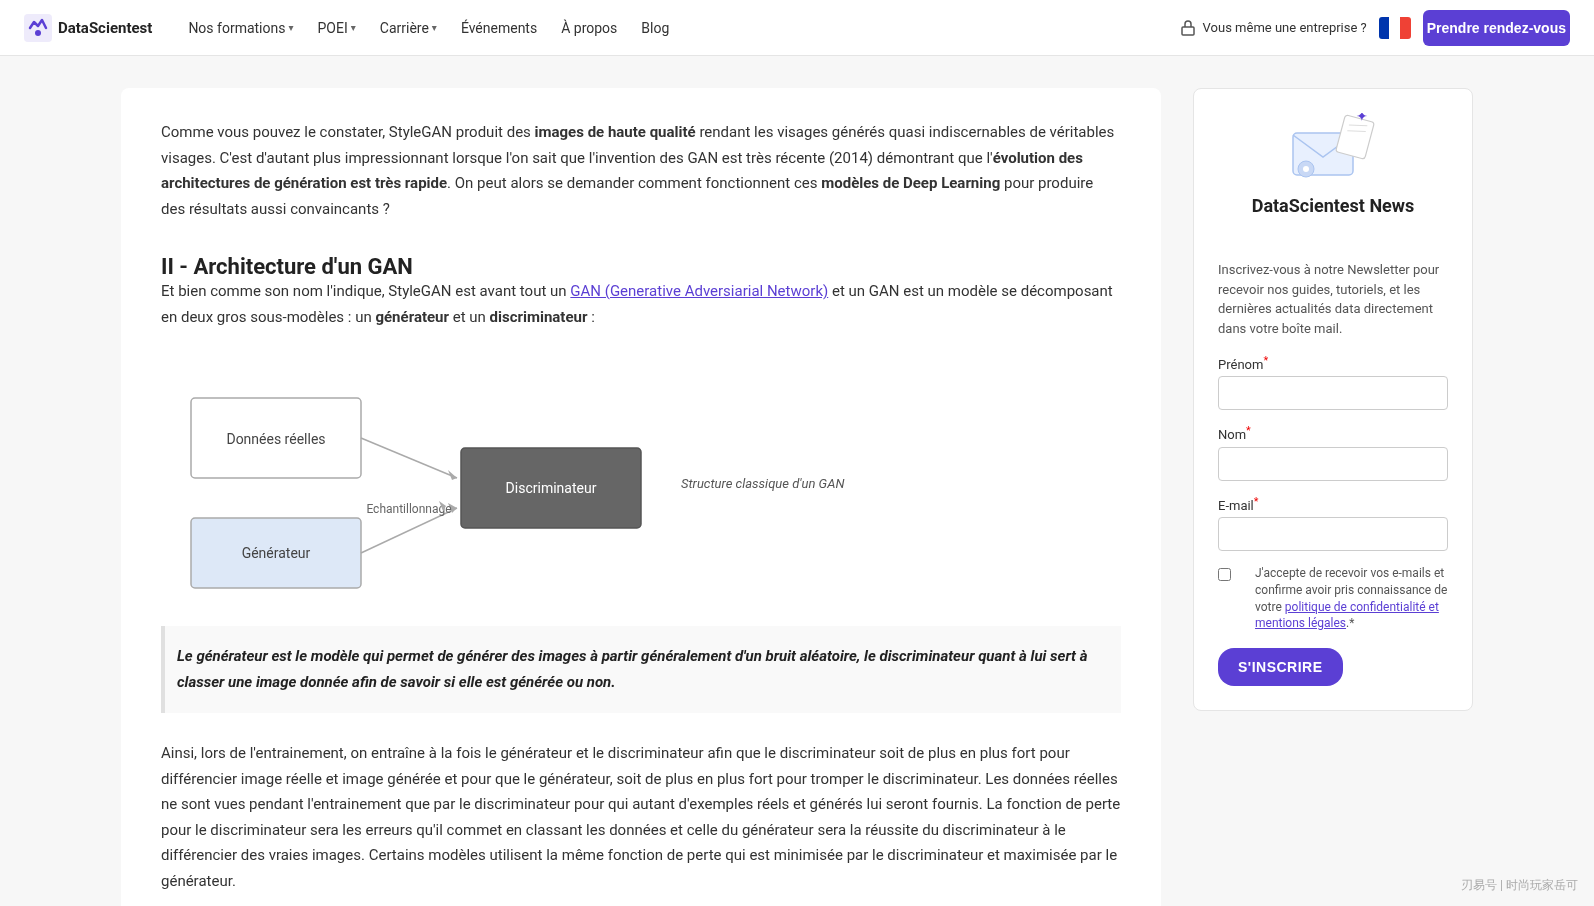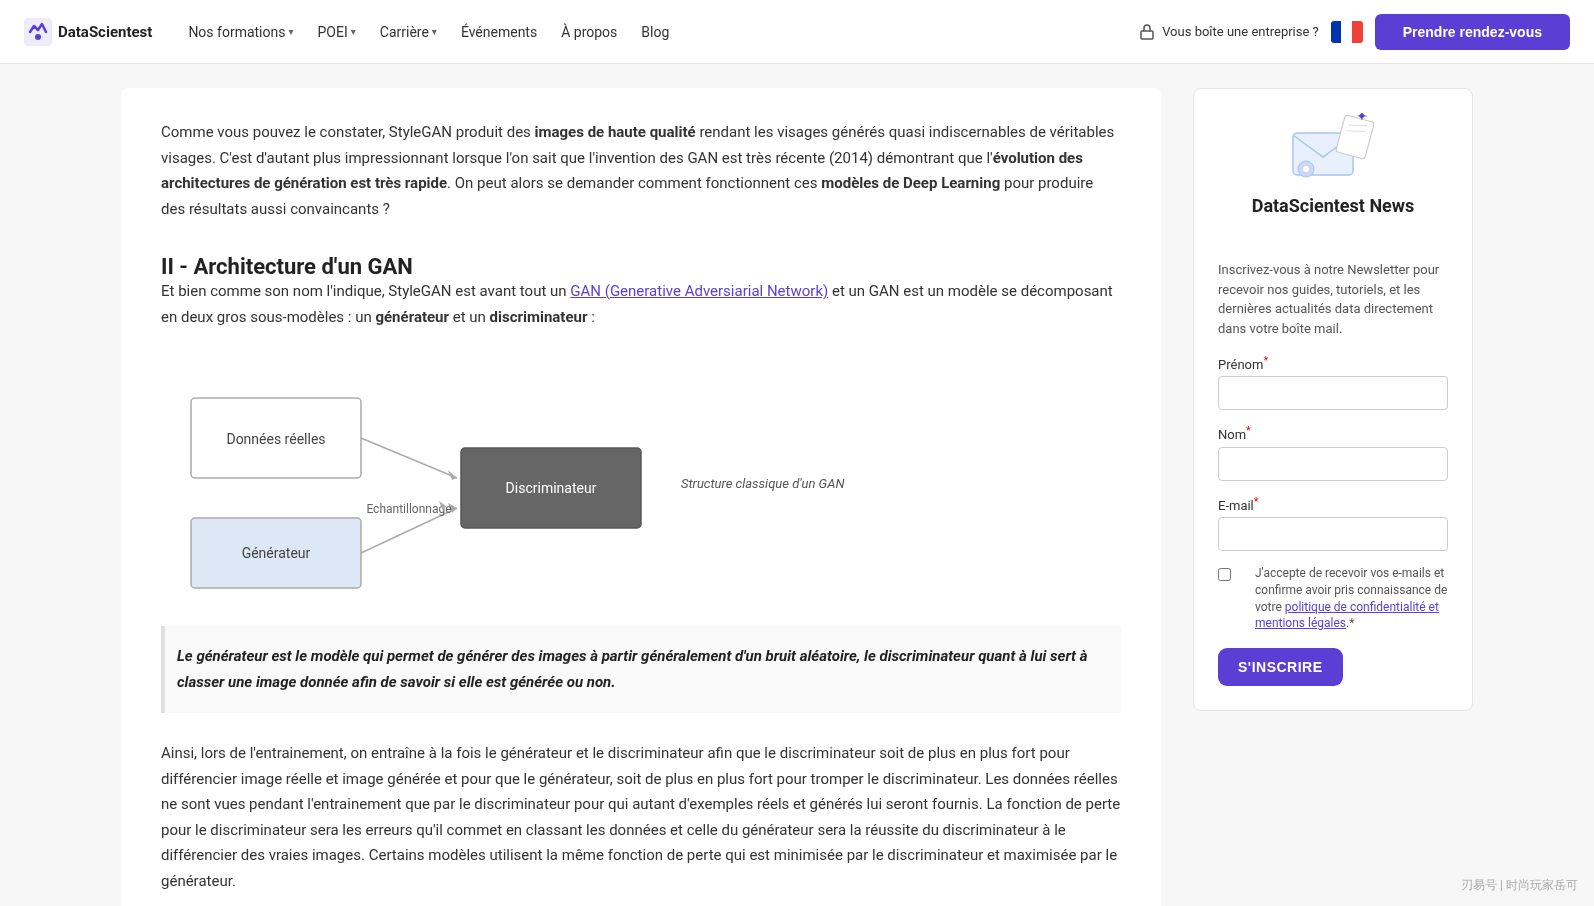"DataScientest" nav { height: 64px -> 56px }
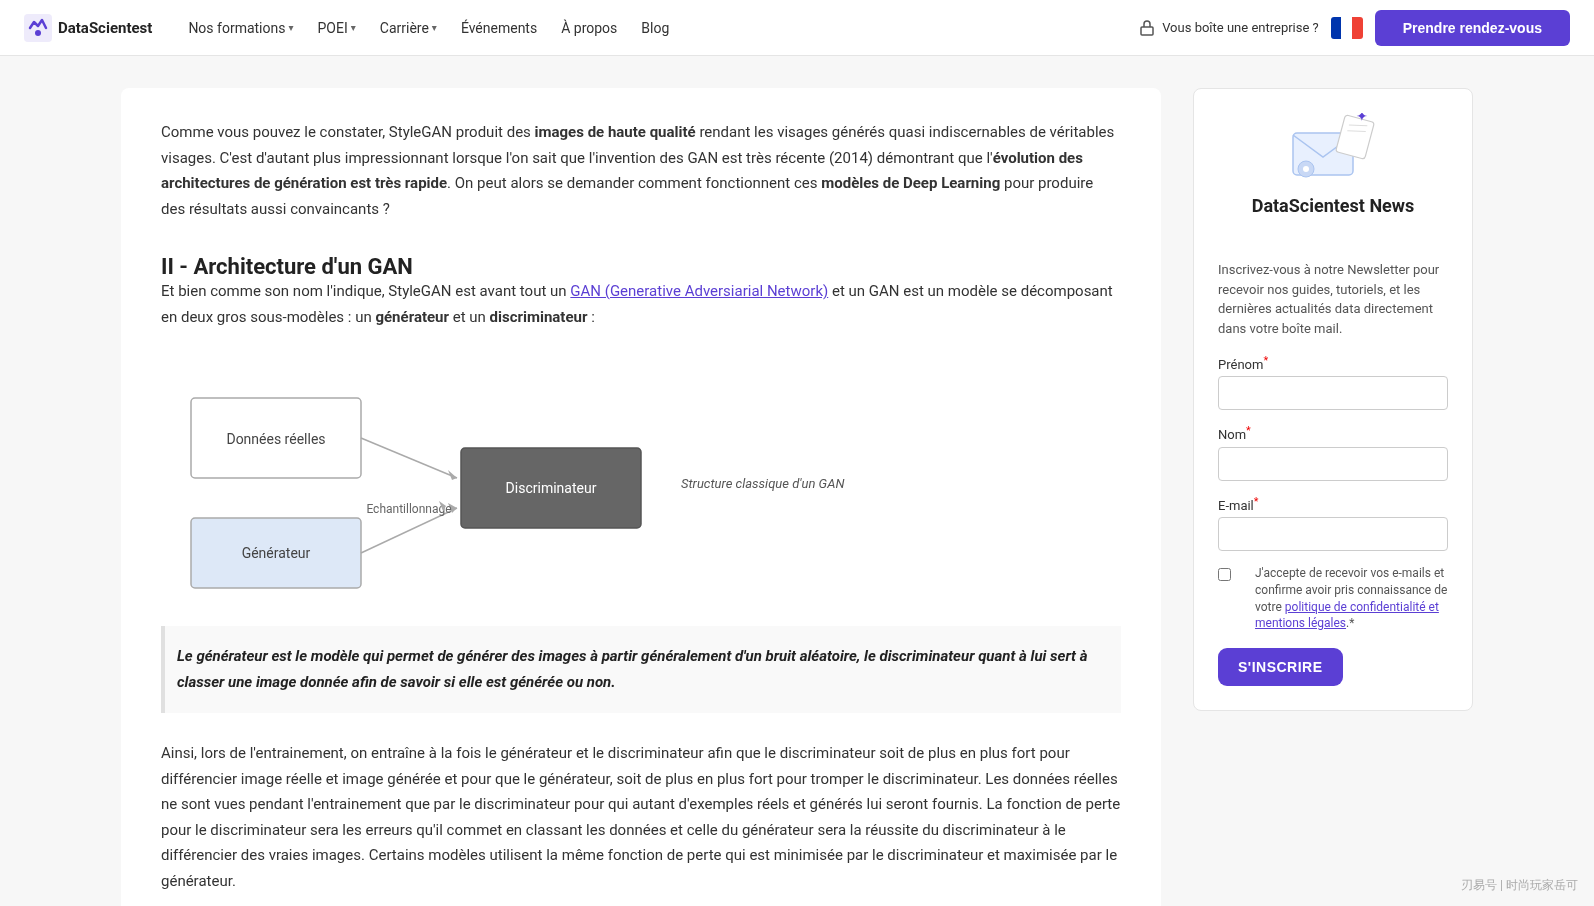"Vous boîte une entreprise ?" span { text: boîte -> même }
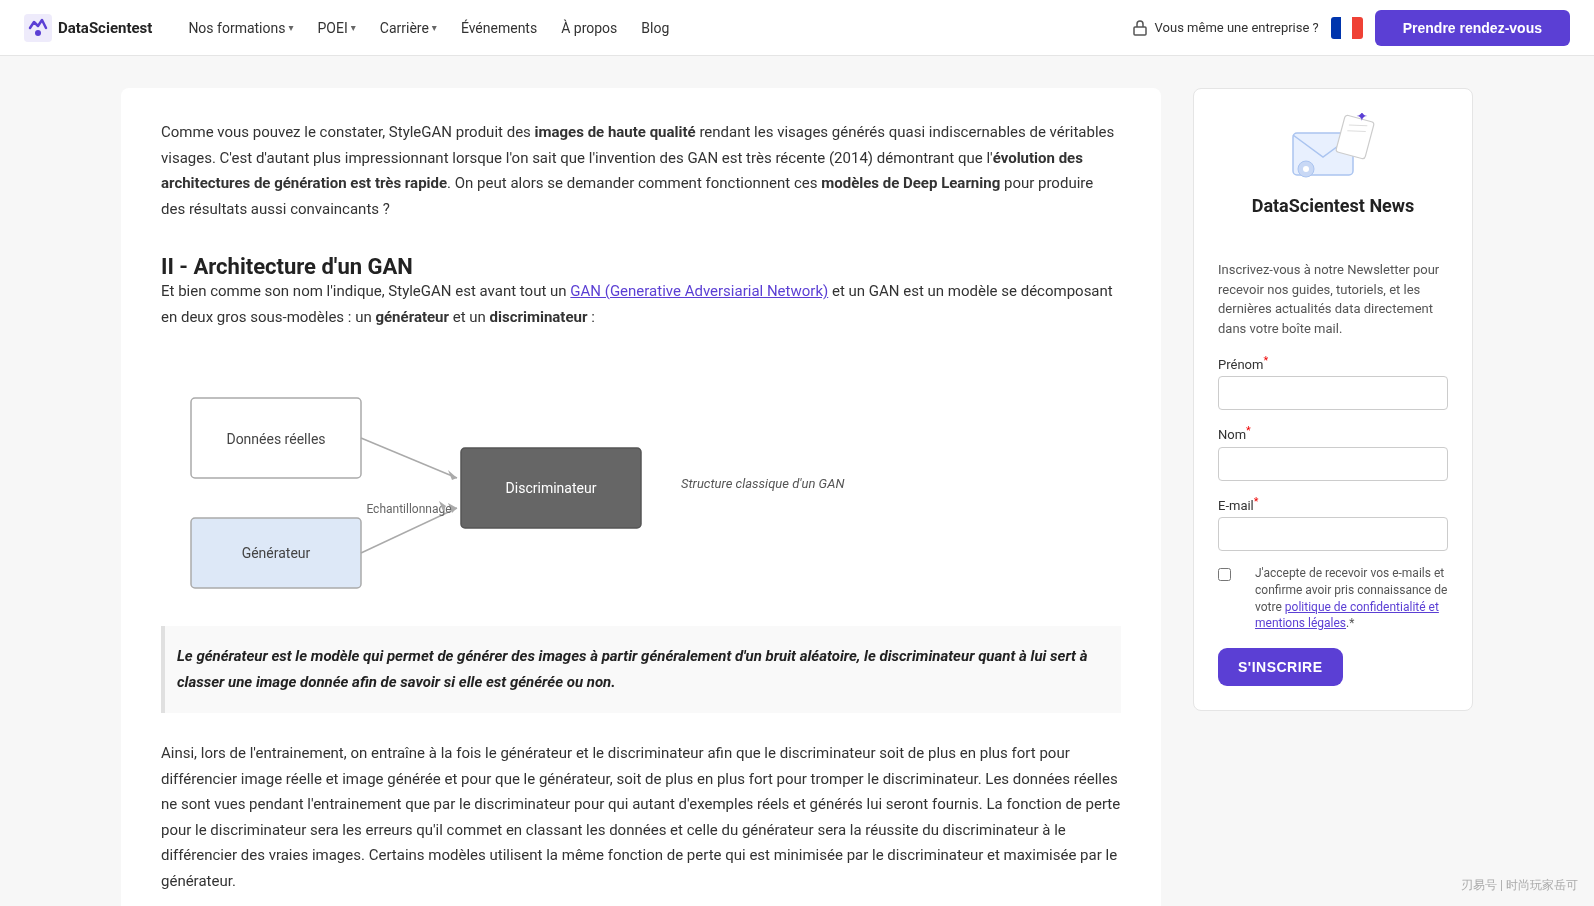"Prendre rendez-vous" .nav-cta { padding: 10px 28px -> 10px 4px }
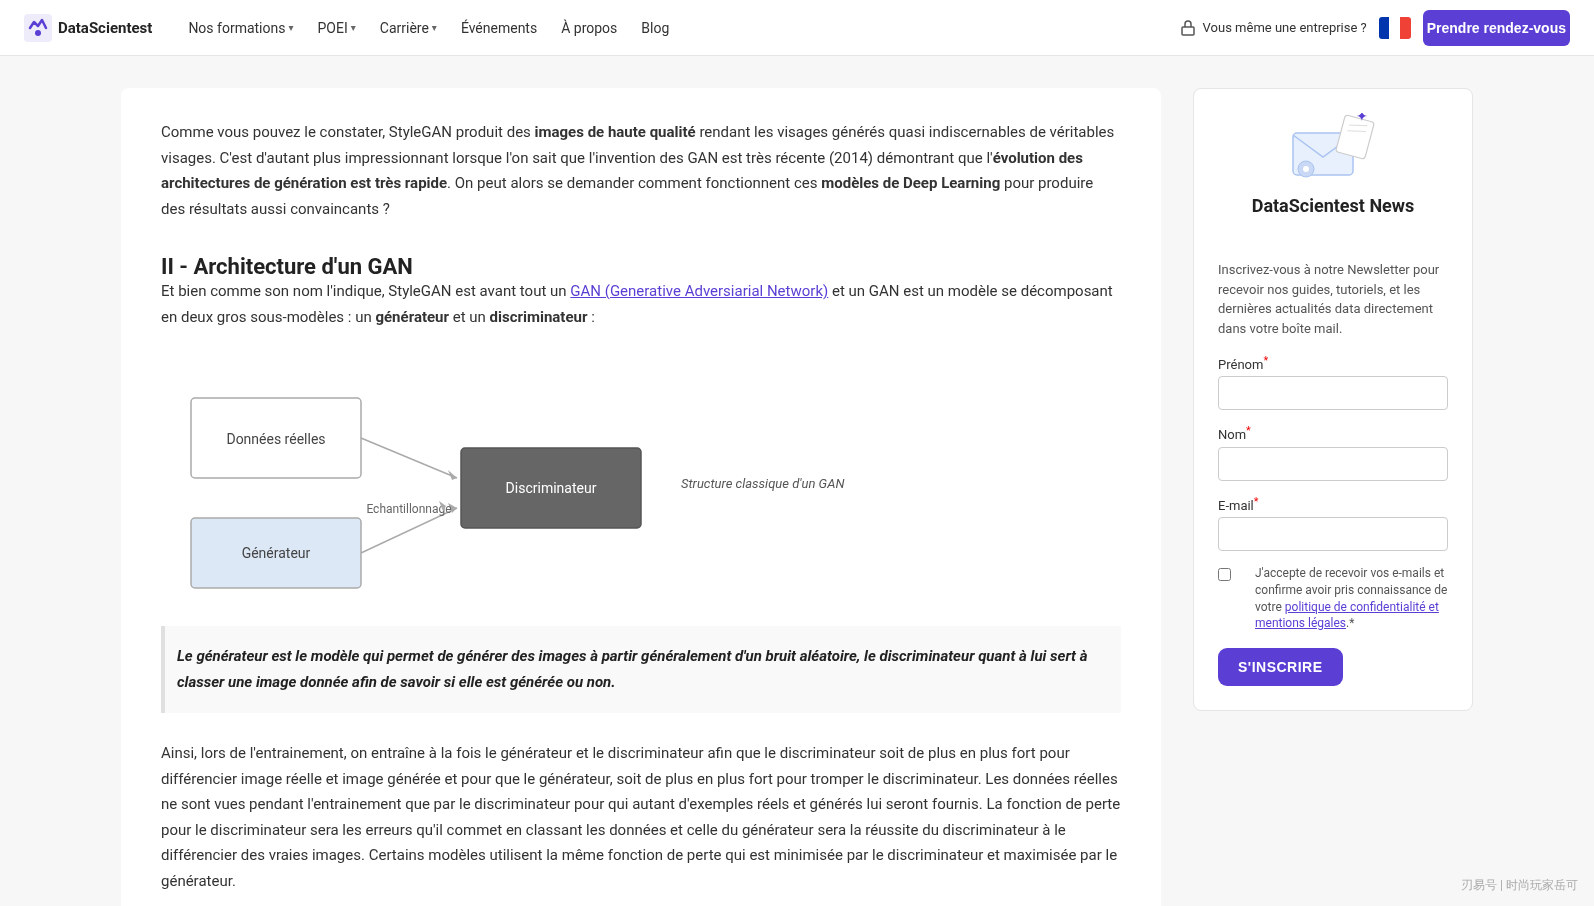"S'INSCRIRE" .submit-btn { border-radius: 9px -> 16px }
